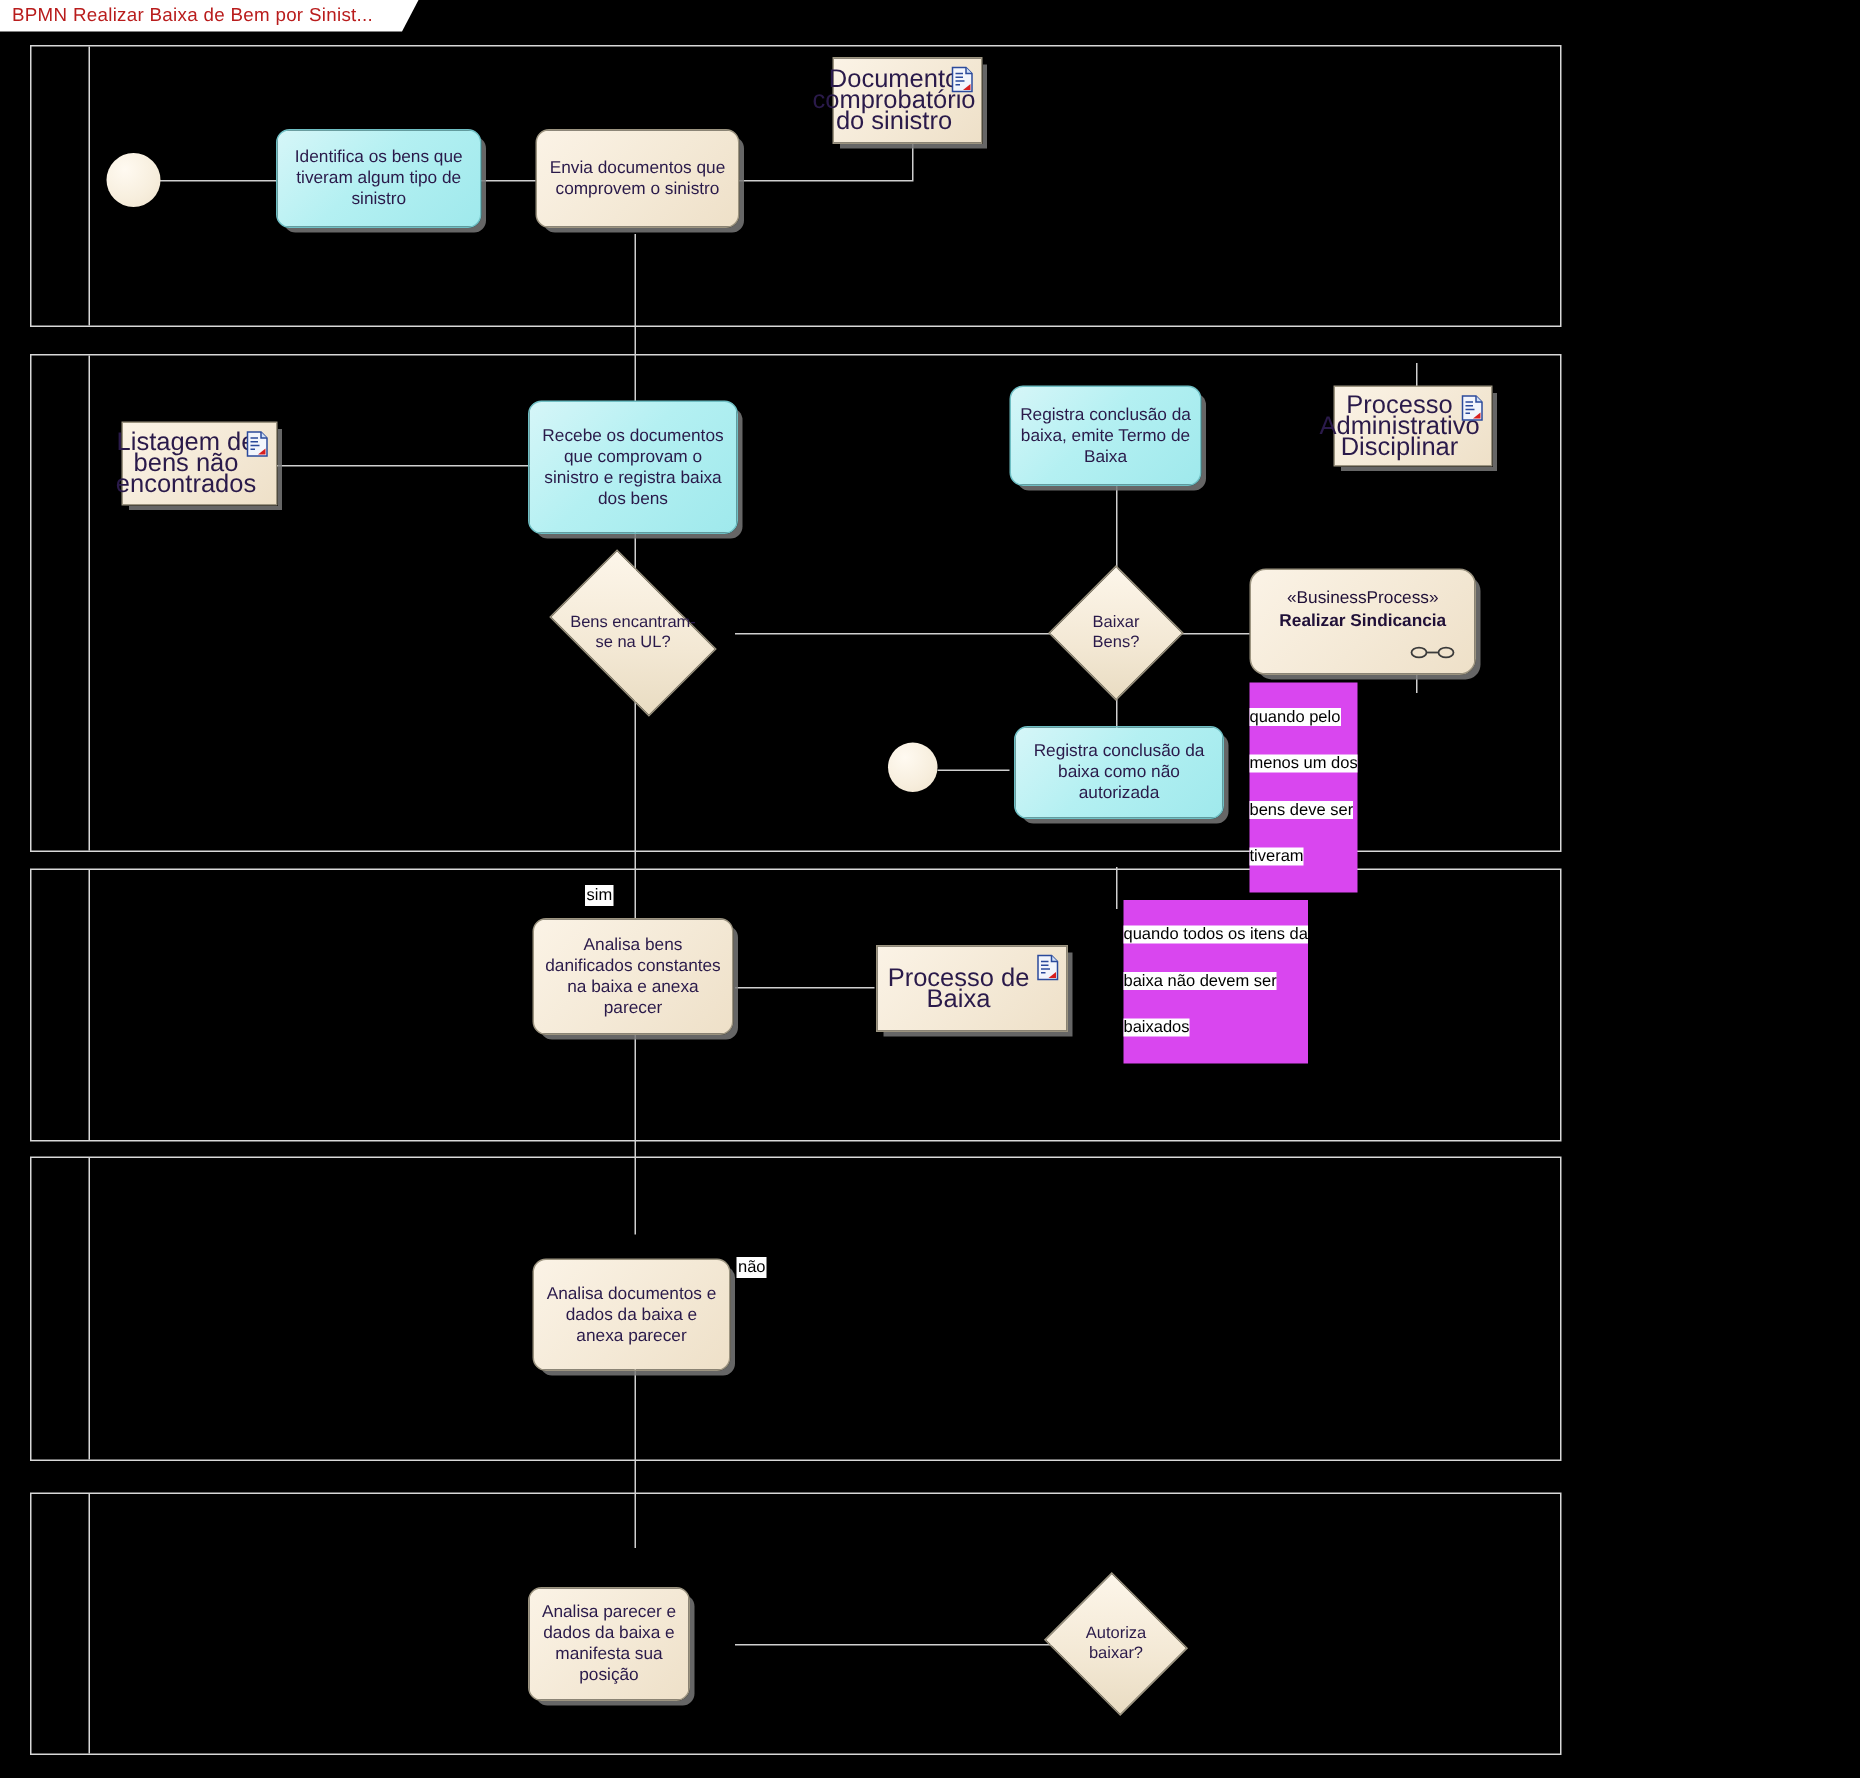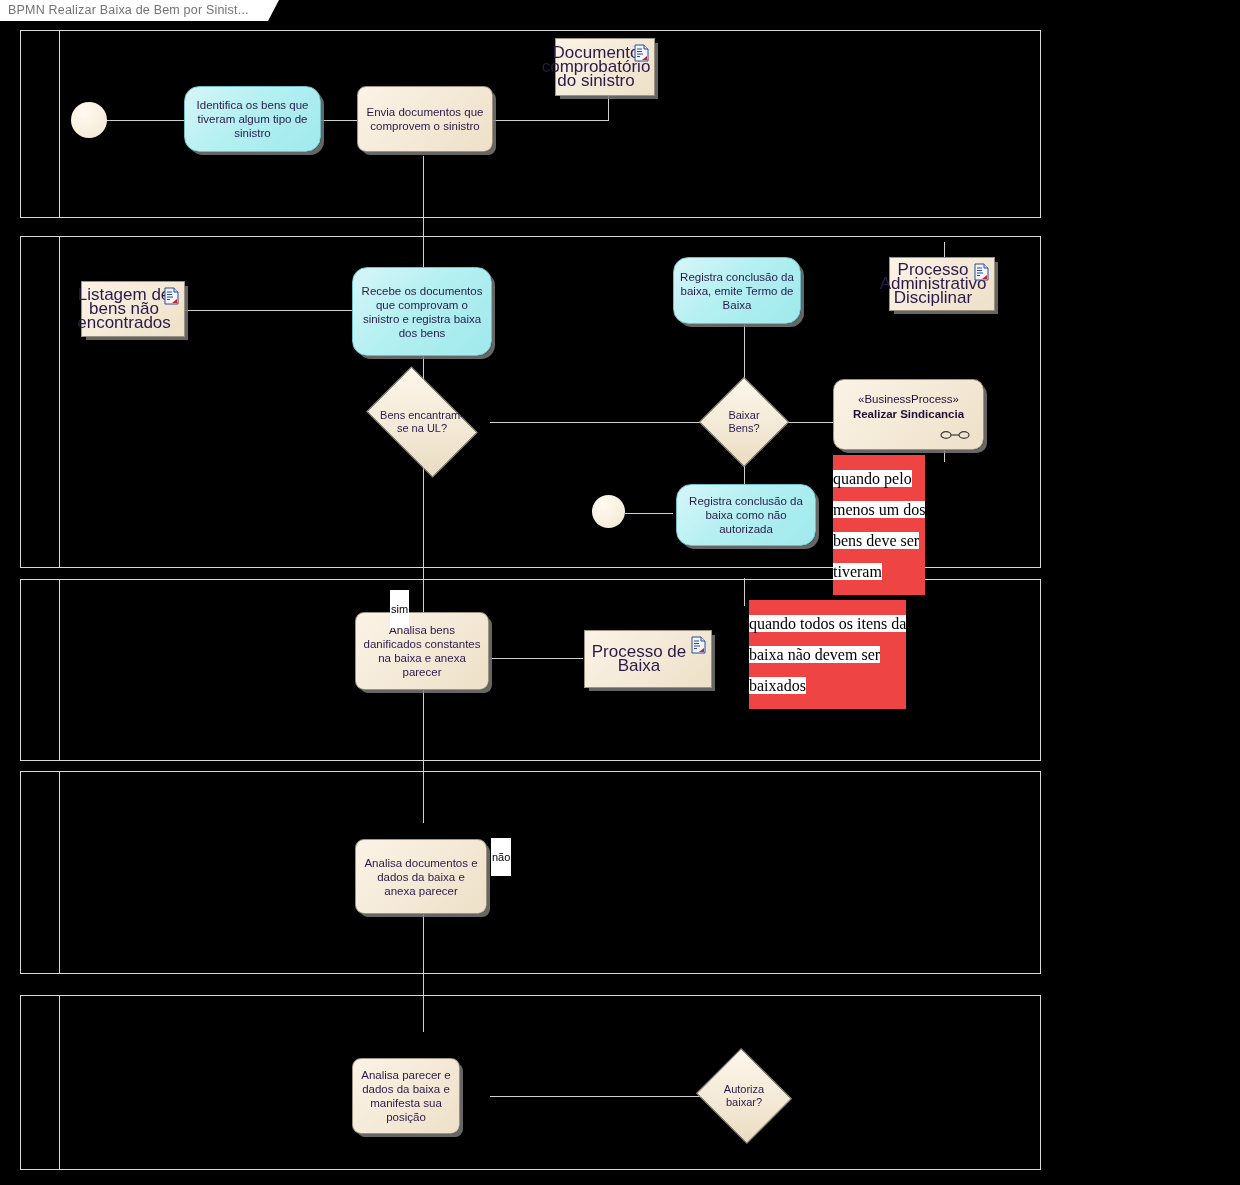"BPMN Realizar Baixa de Bem" #title-tab { color: #737373 -> #b91c1c }
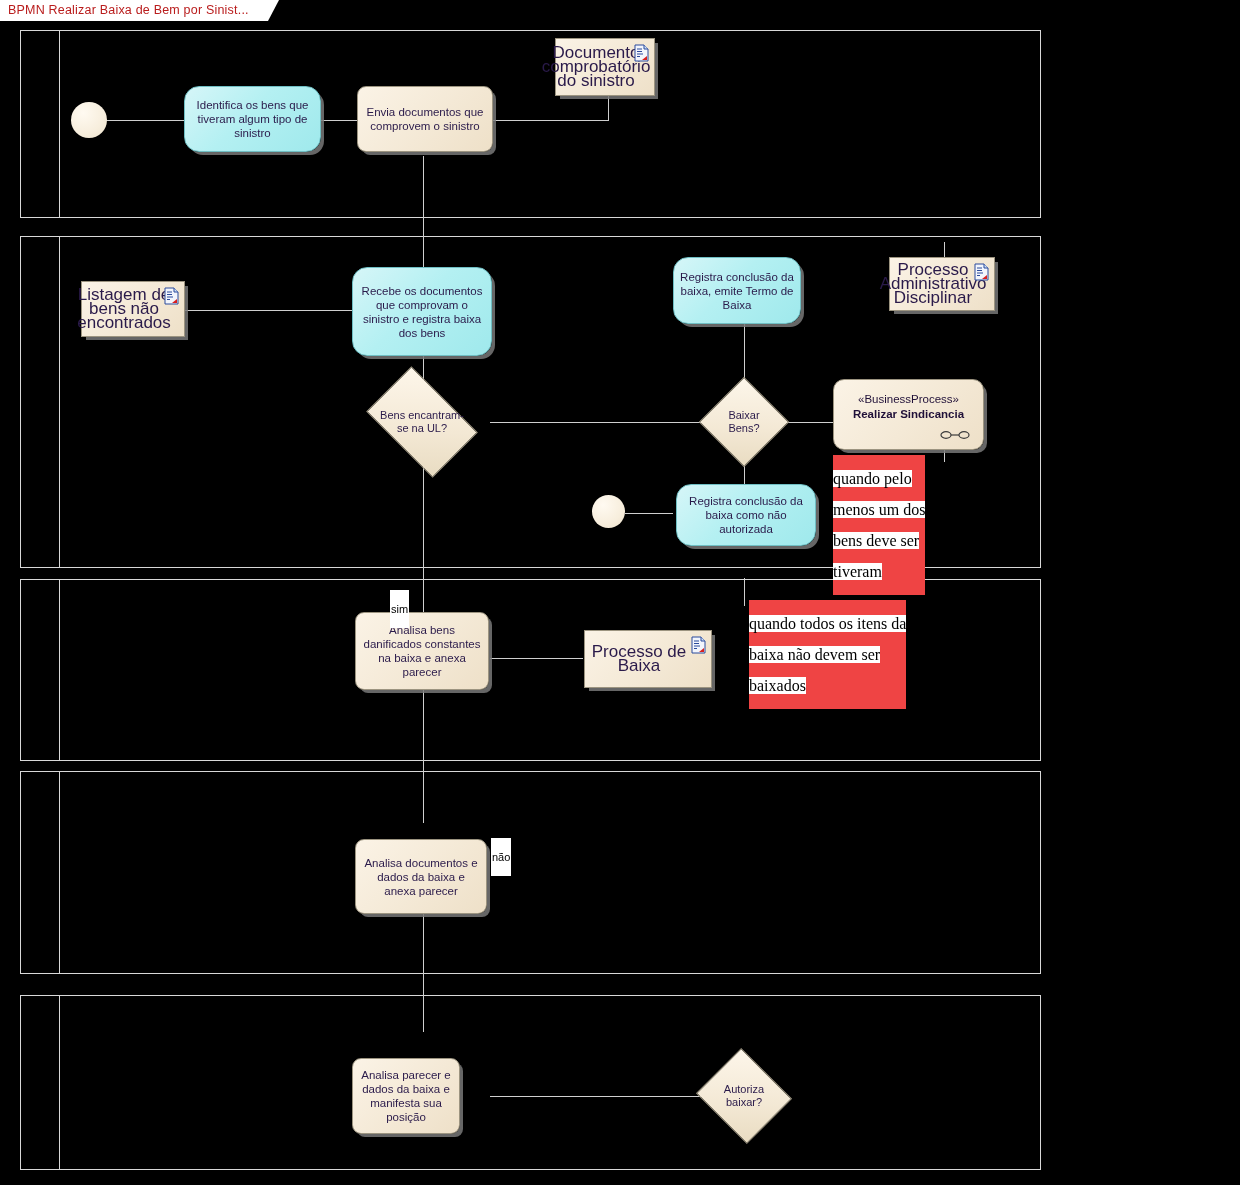"Identifica os bens que tiveram" .task.cyan { border-radius: 15px -> none }
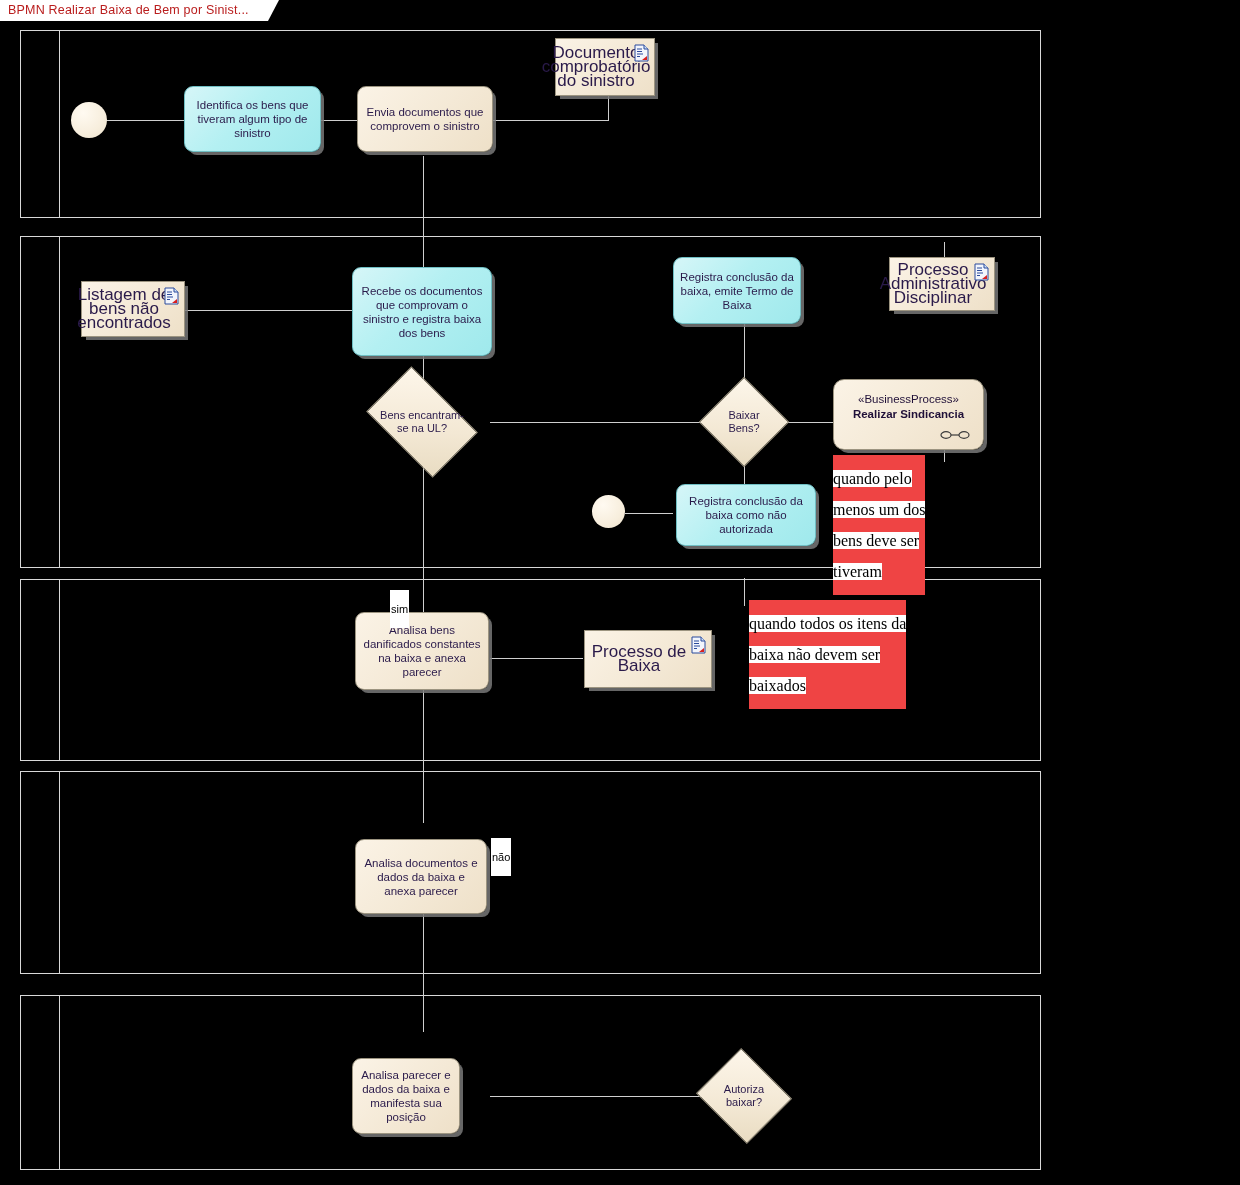"quando pelo" .note { background: #ef4444 -> #d946ef; font-family: Liberation Serif, serif -> none; font-size: 16px -> 11px }
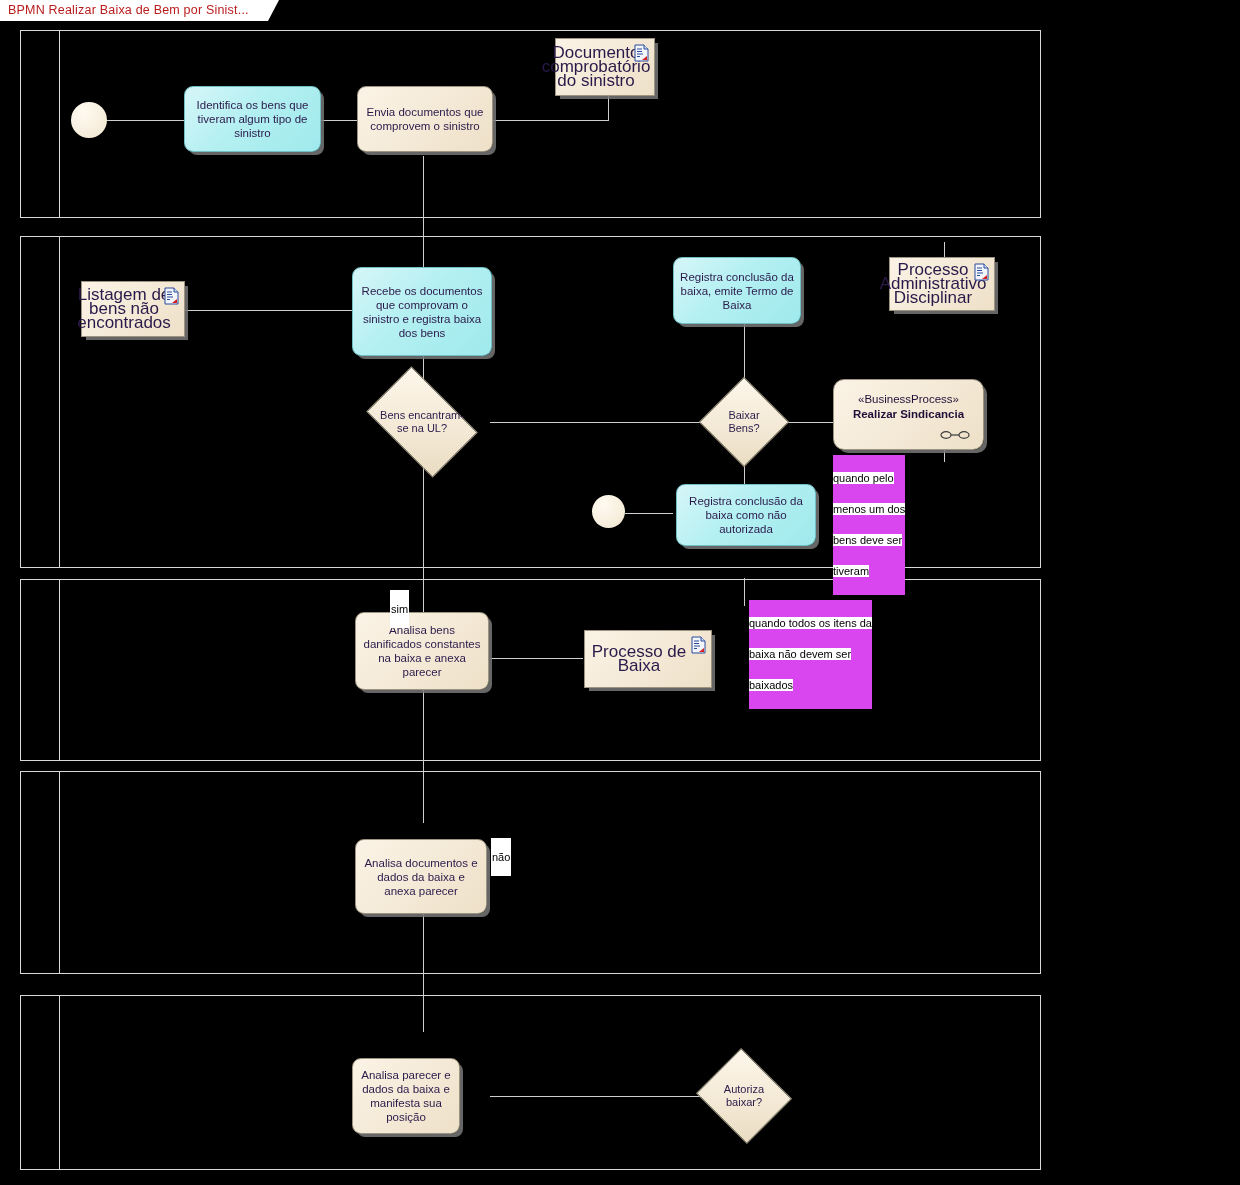"sim" .edge-lbl { padding: 12px 1px -> 0 1px }
